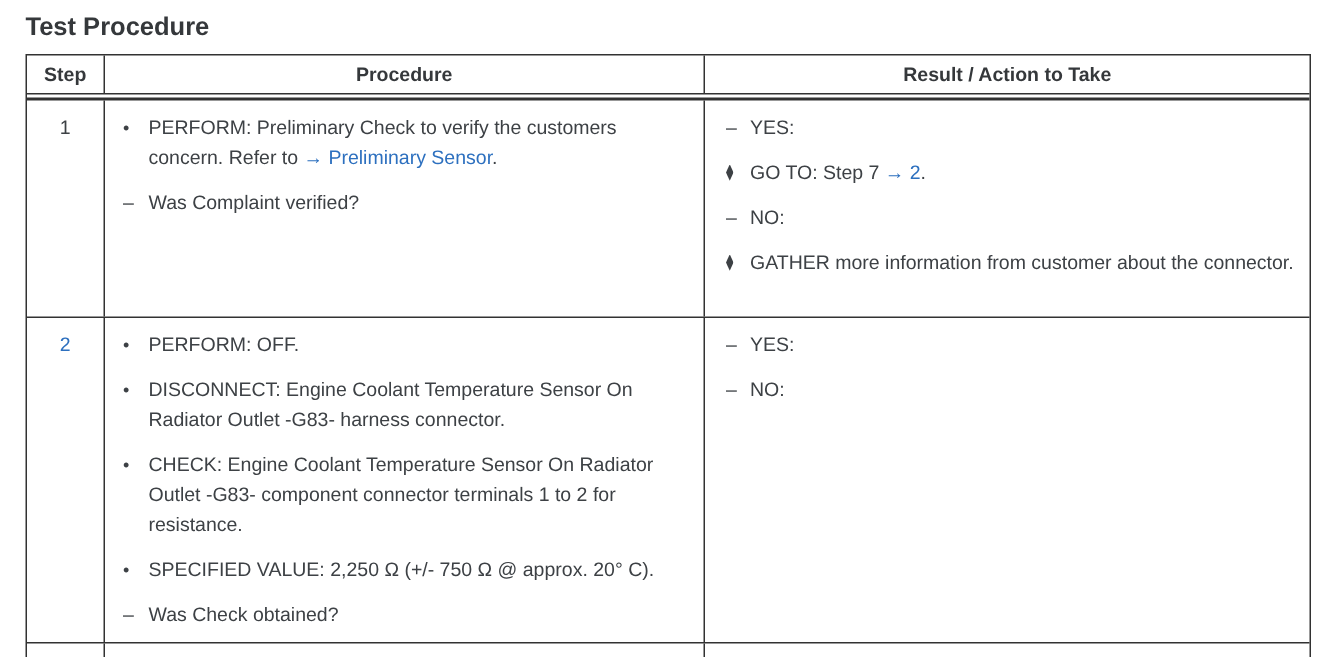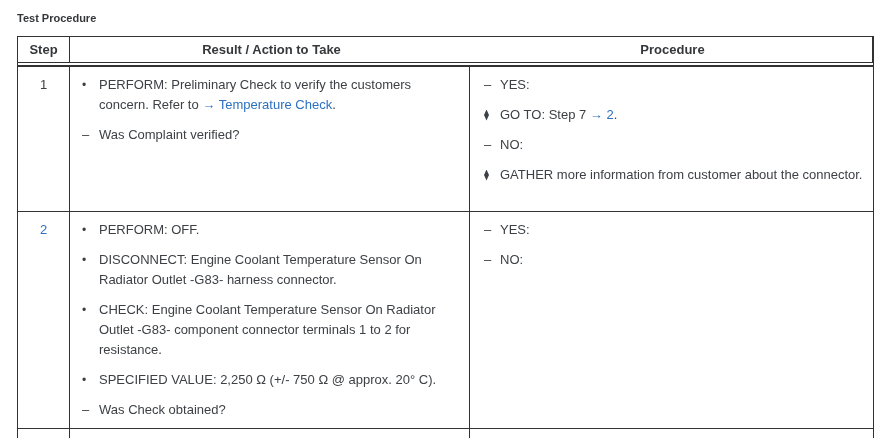"Test Procedure" .page-title { font-size: 11px -> 17px }
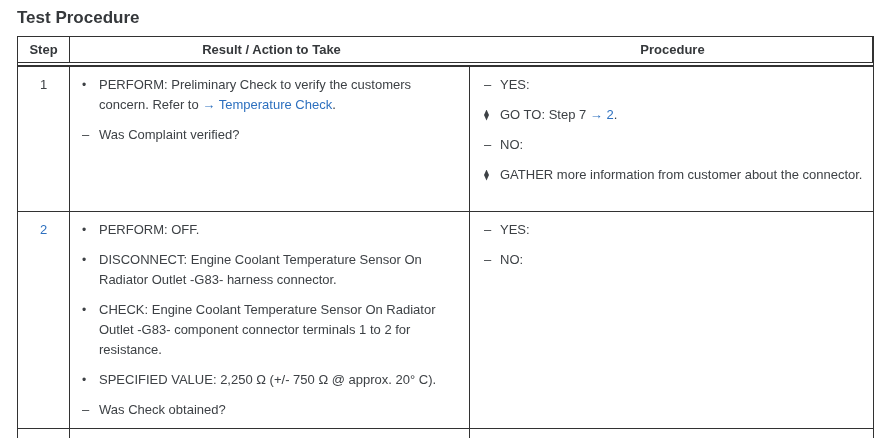"Result / Action to Take" div.hcell { order: before "Procedure" -> after "Procedure" }
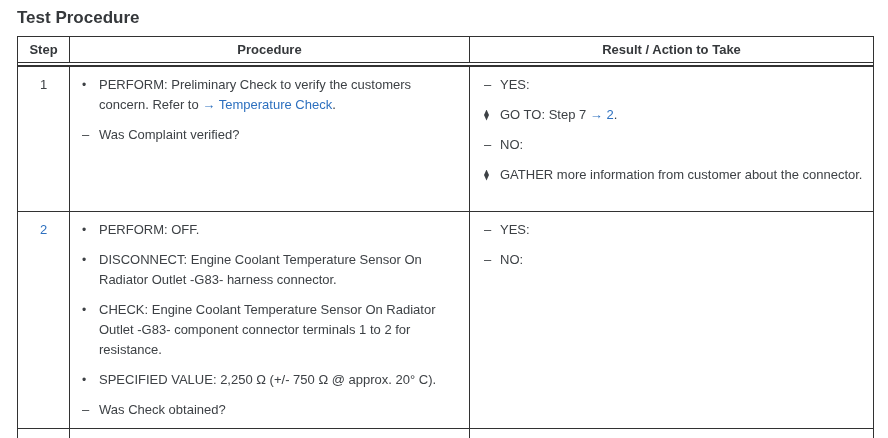"→ Temperature Check" a.lnk { text: Temperature Check -> Preliminary Sensor }
